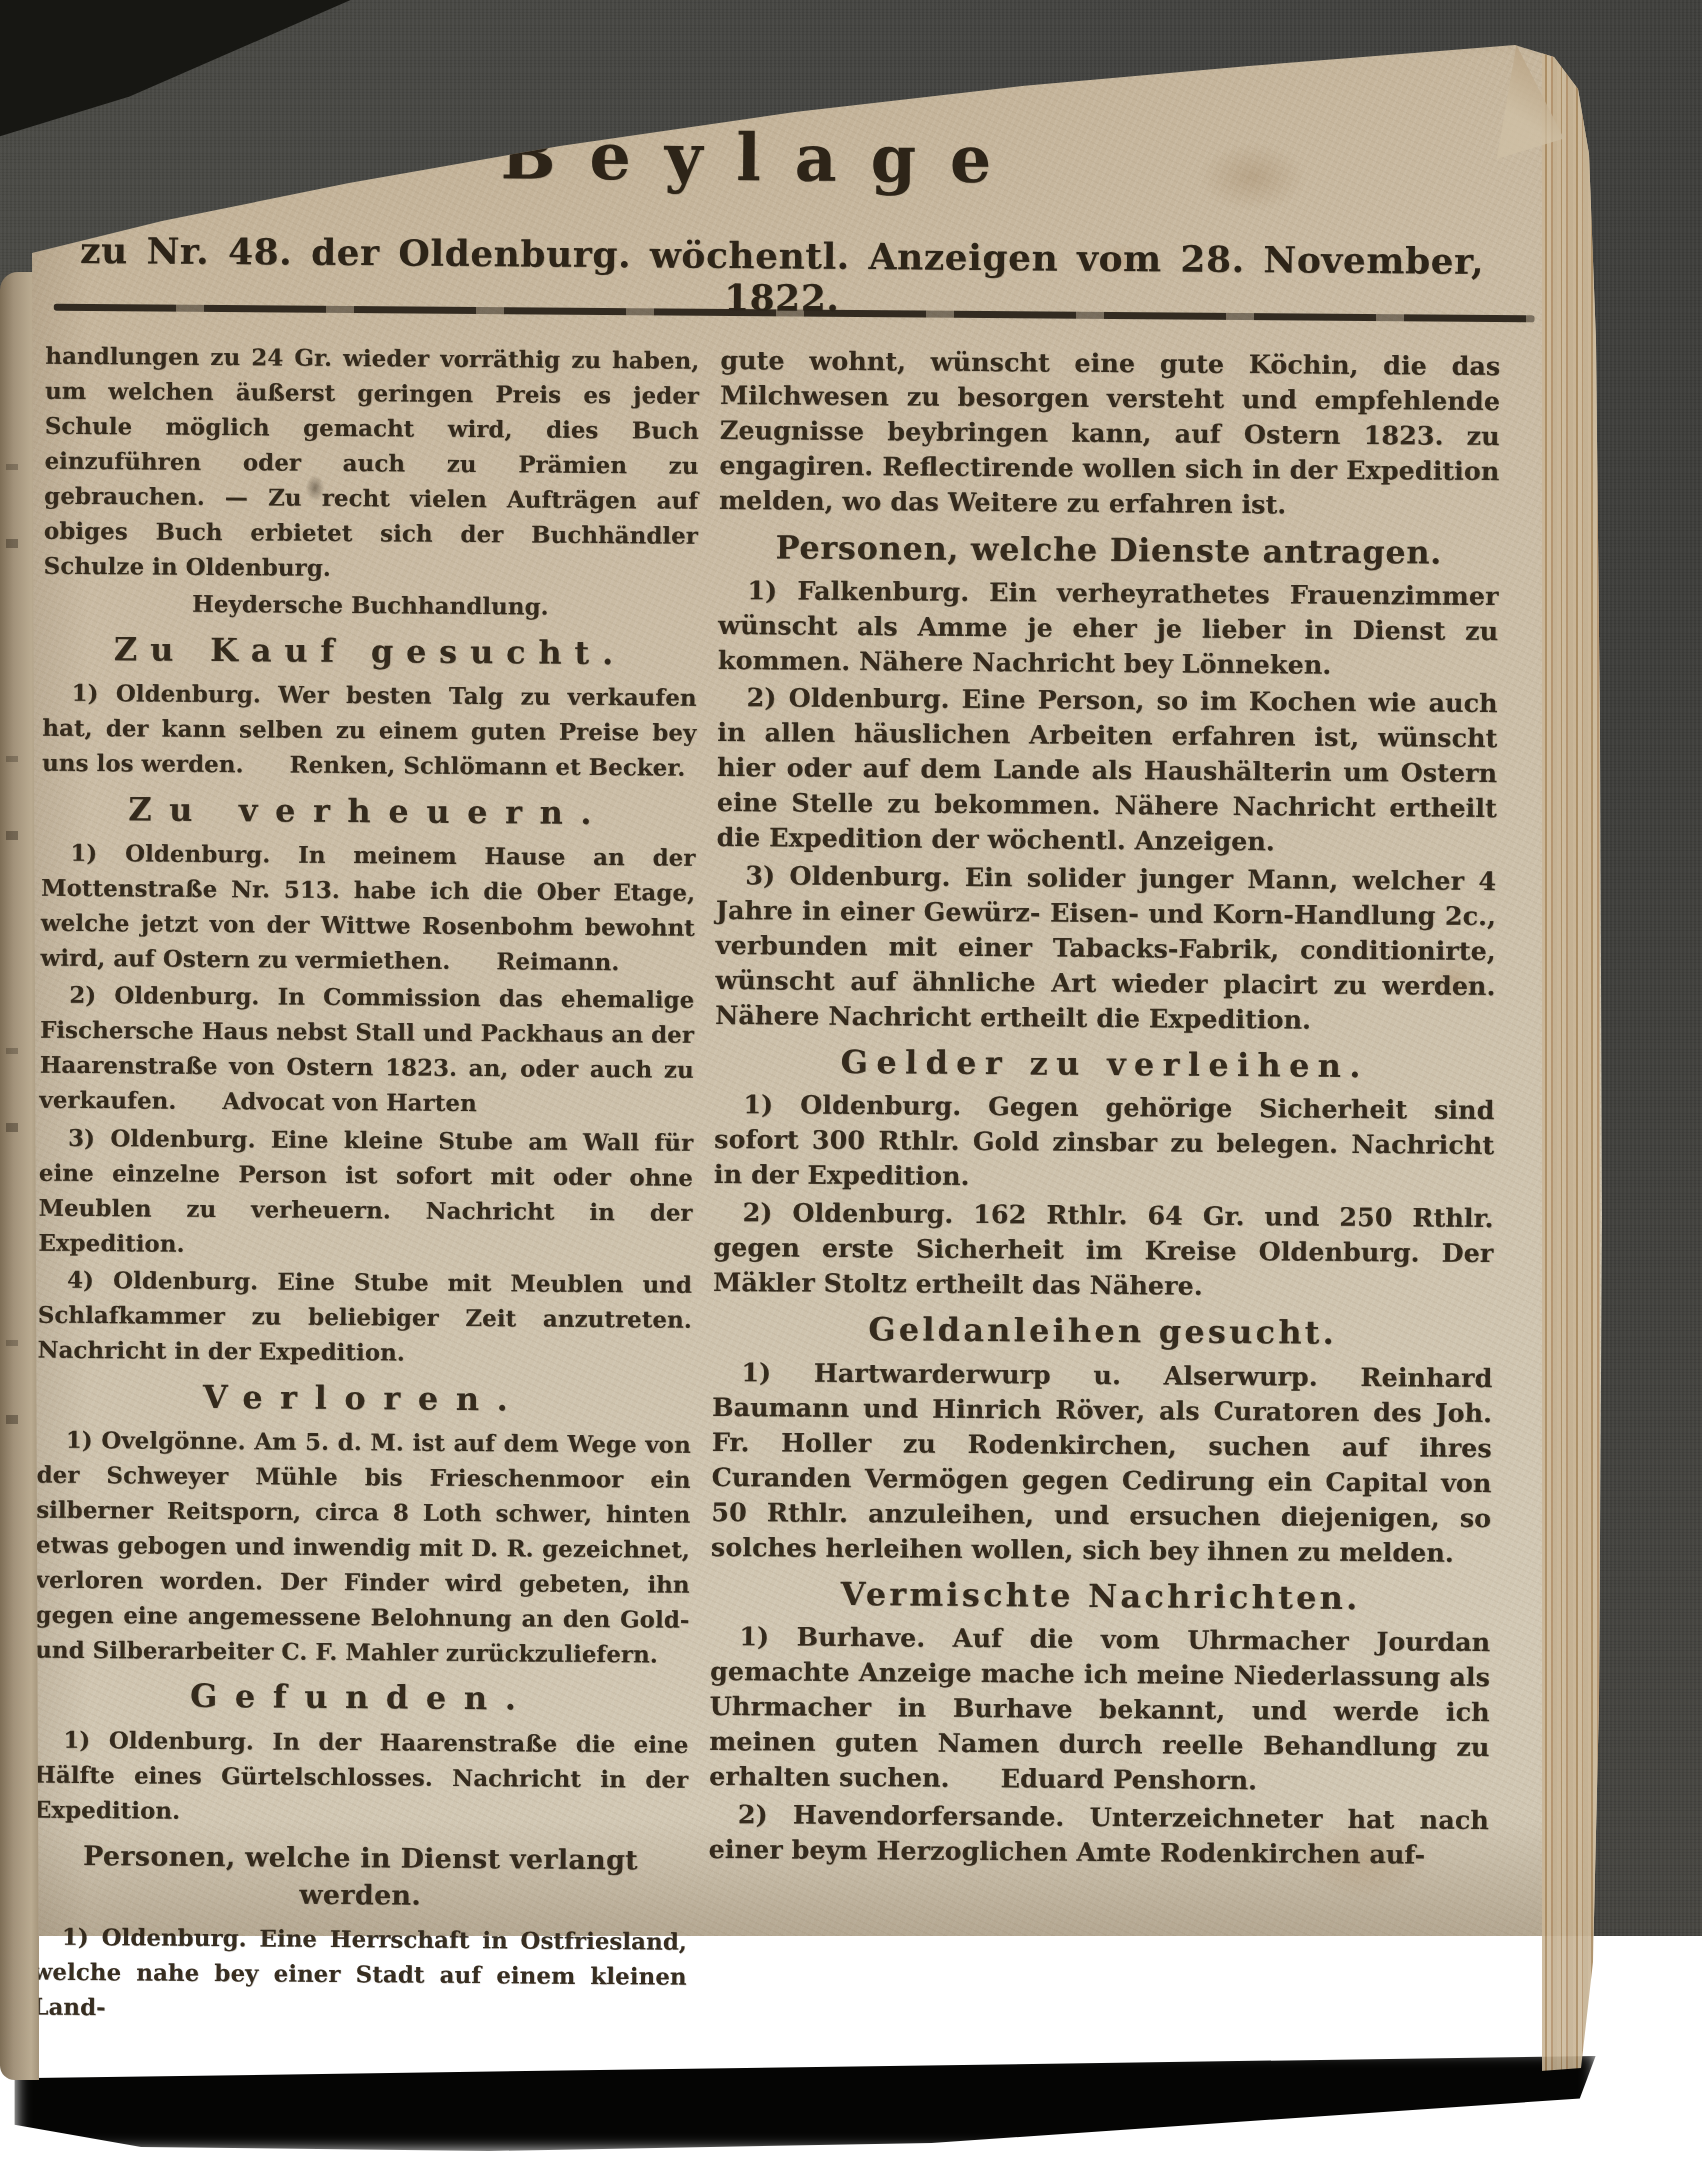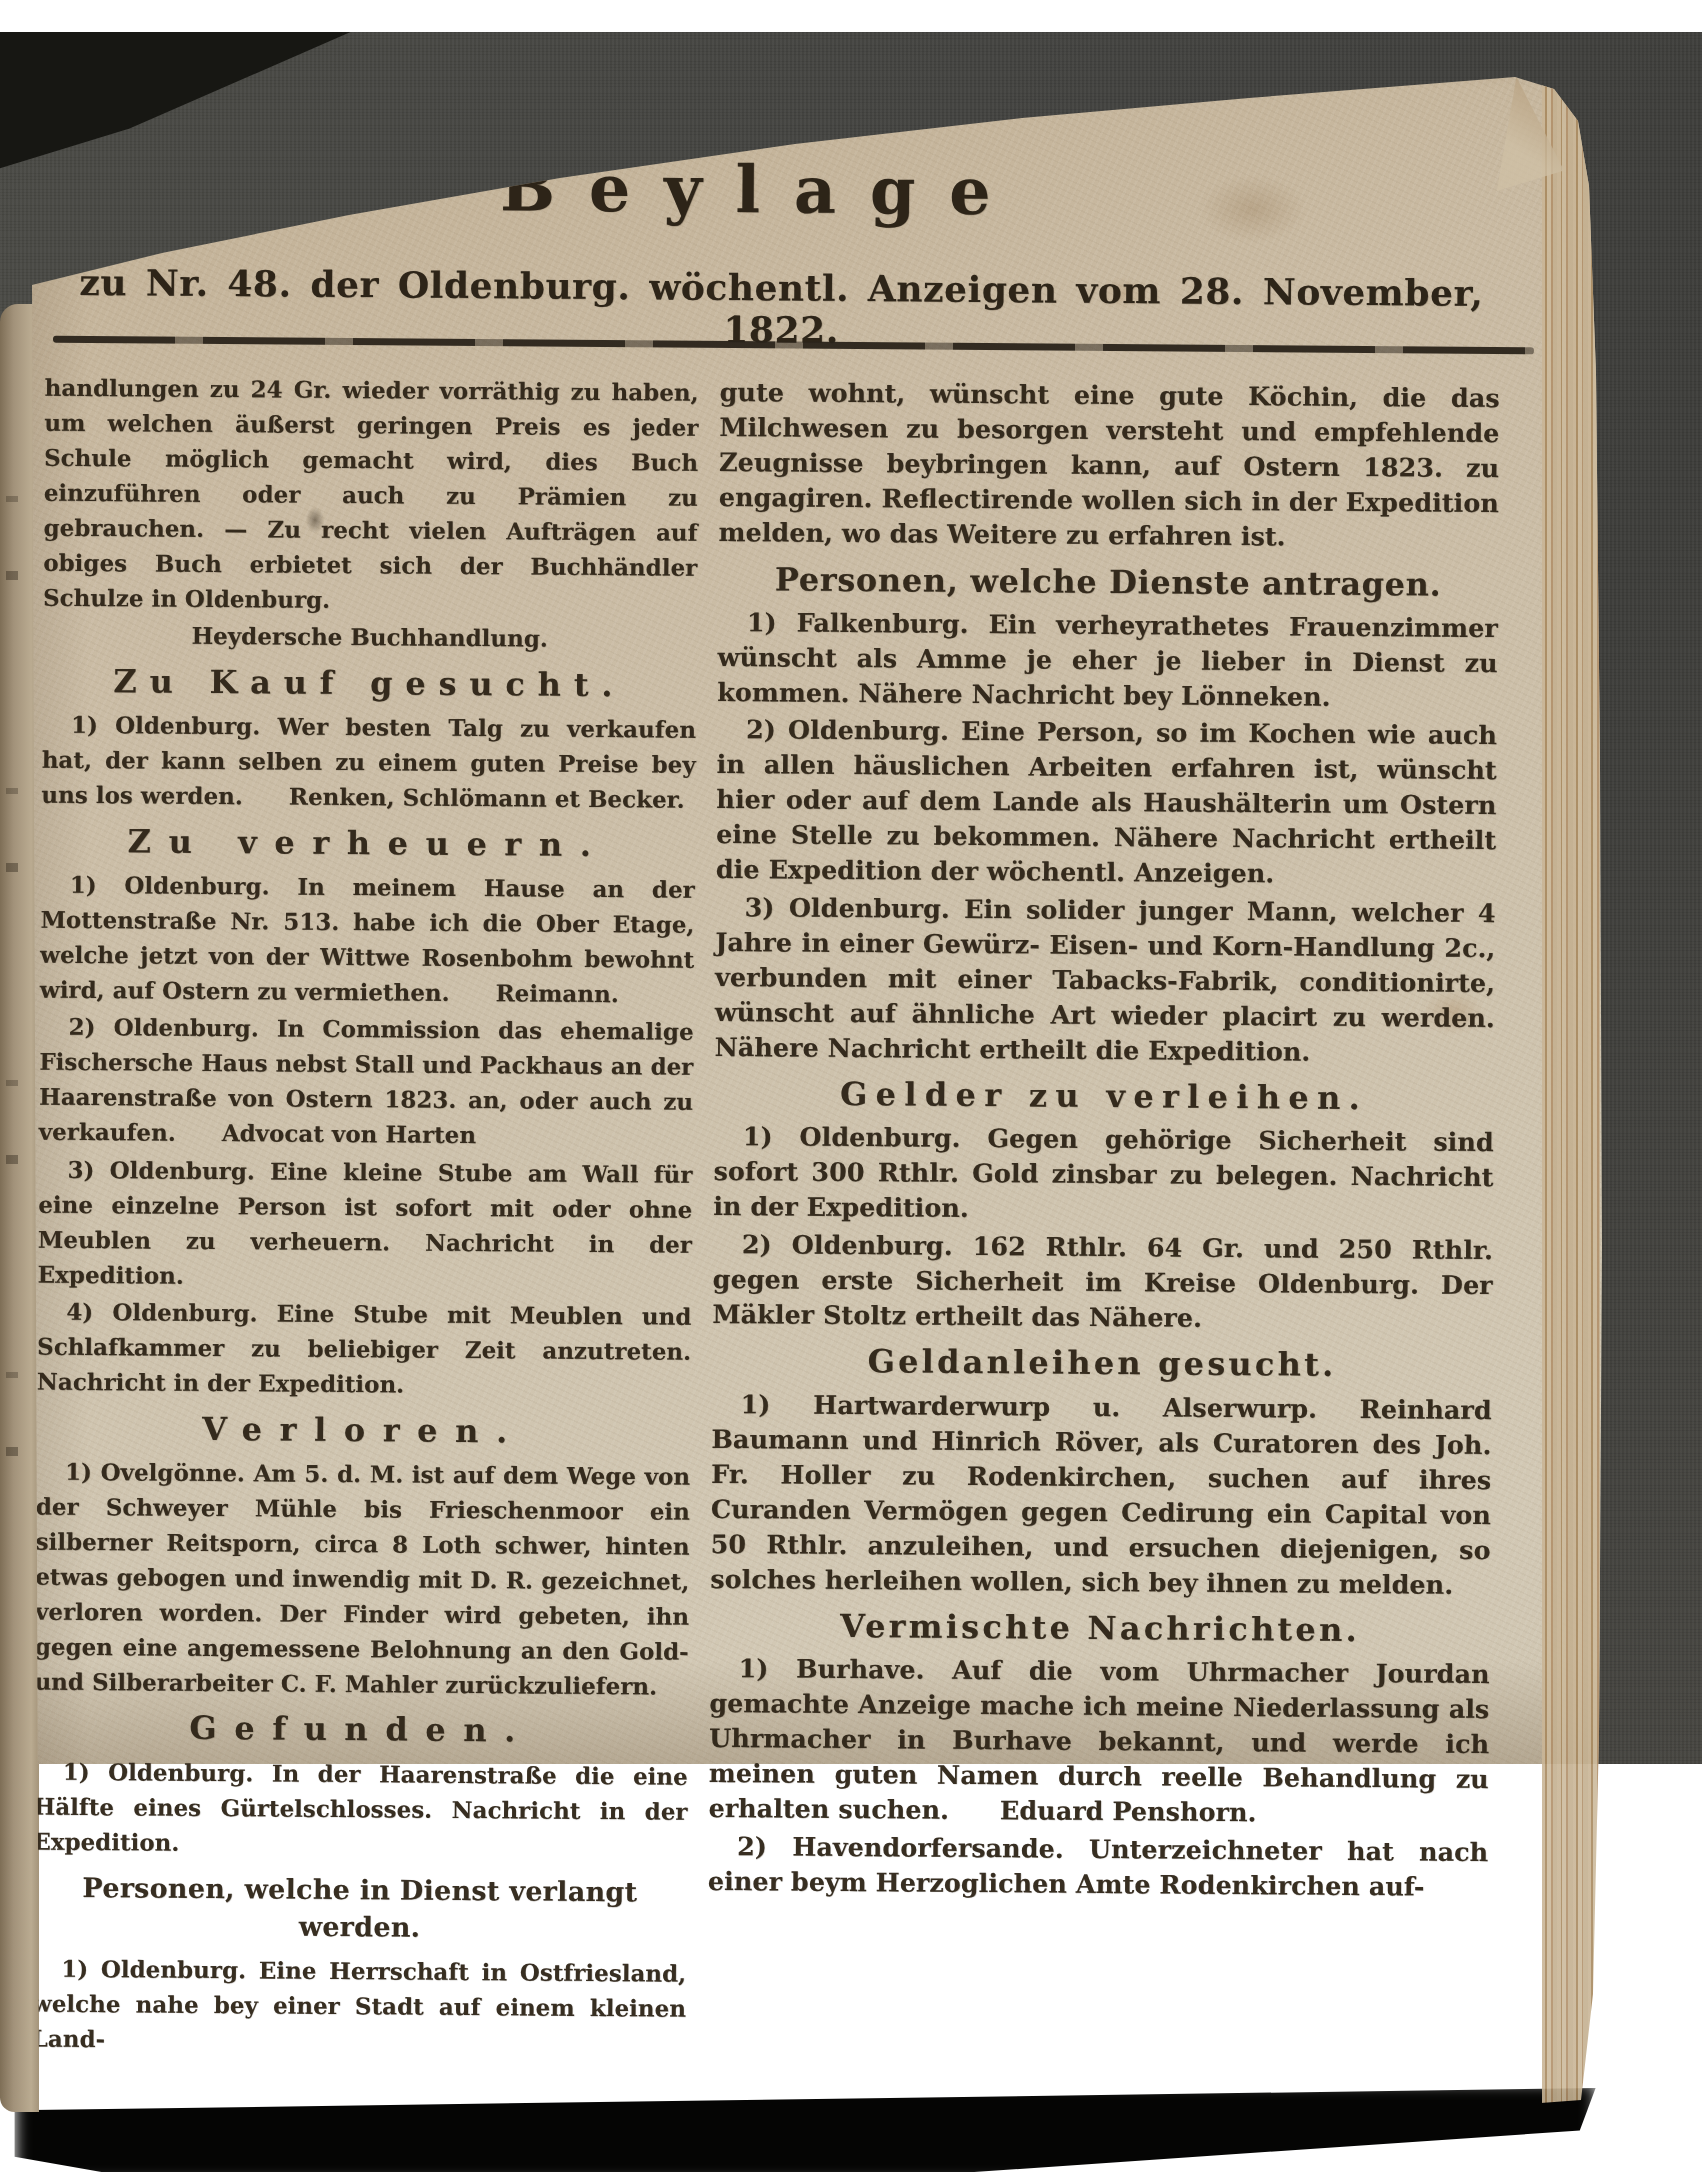"Beylage" .scene { height: 1732px -> 1936px; margin-top: 32px -> none }
